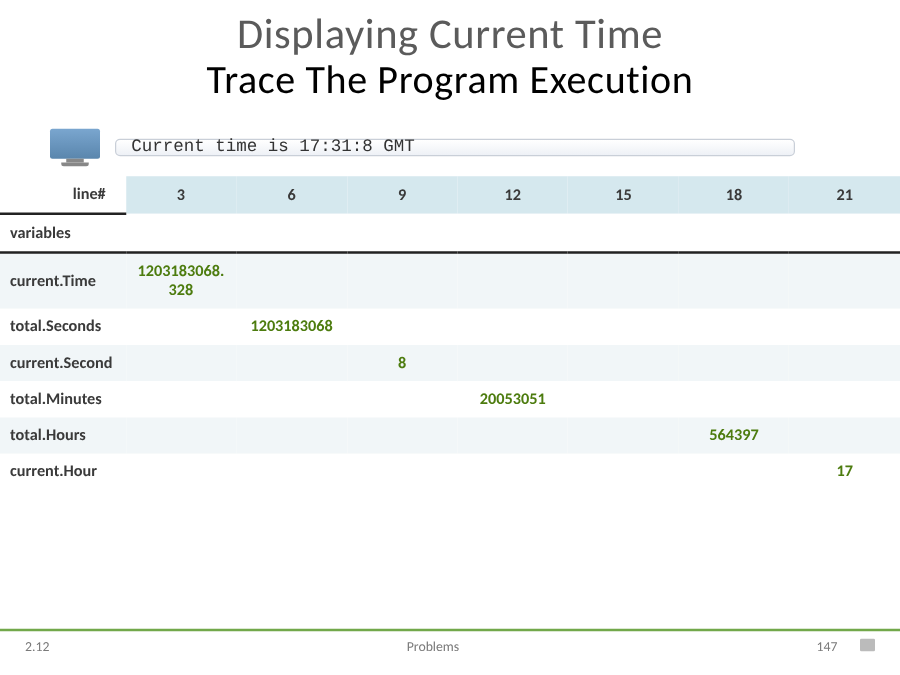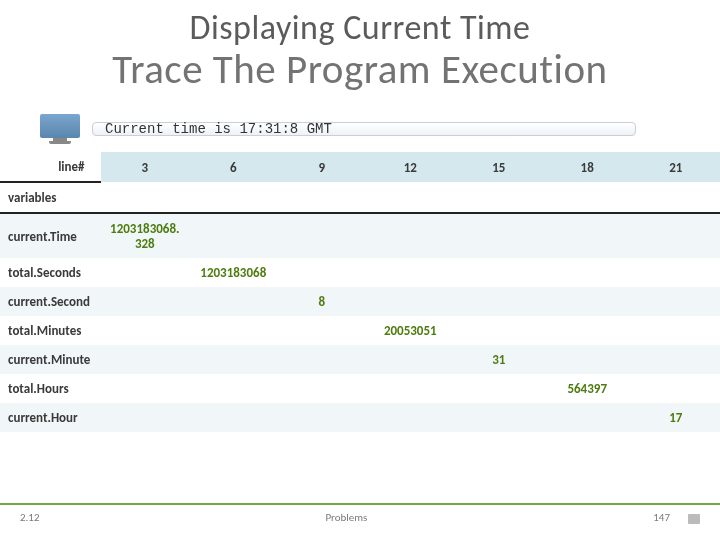"Trace The Program Execution" .title2 { color: #737373 -> #000000; font-size: 41px -> 32px }
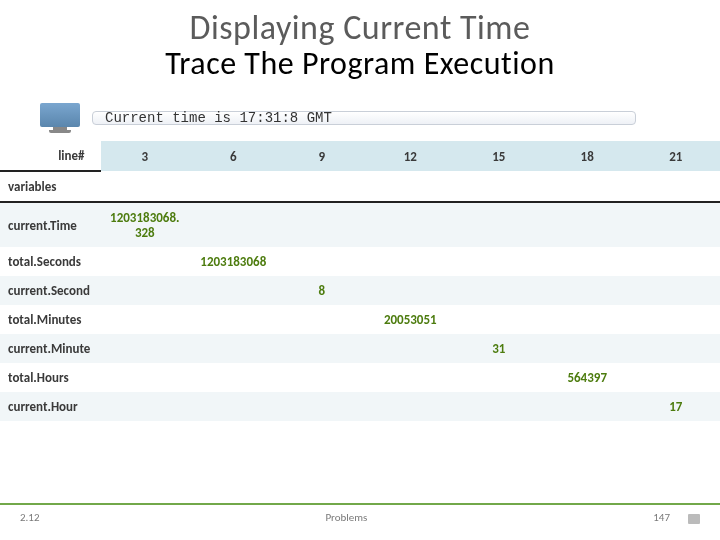"current.Minute" tr { html: <tr> <td>current.Minute</td> <td></td> <td></td> <td></td> <td></td> <td>31</td> <td></td> <td></td> </tr> -> none }
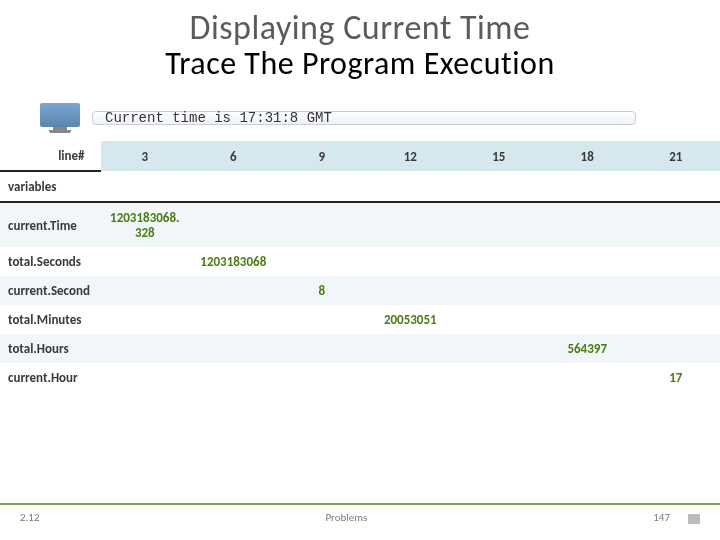"147" .footer .right { align-items: flex-end -> flex-start }
